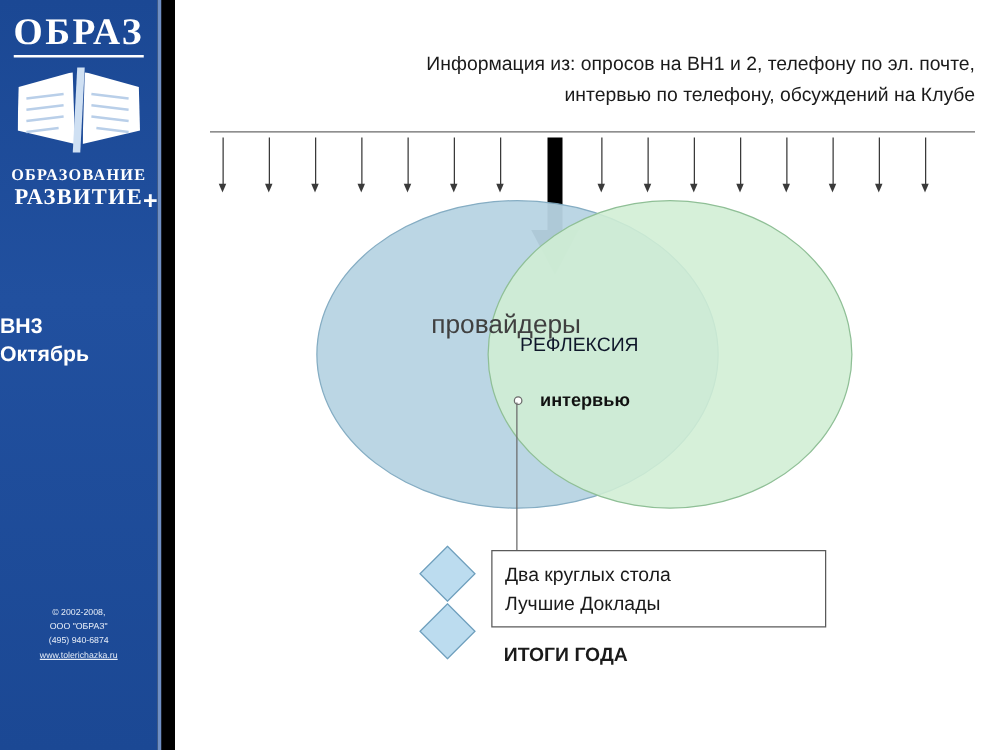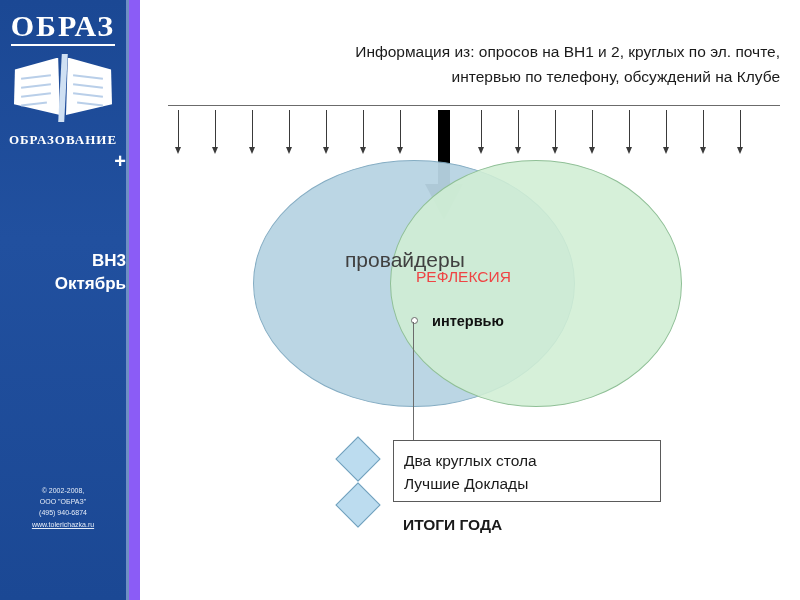"ОБРАЗ" #sidebar { background: #8b5cf6 -> #000000 }
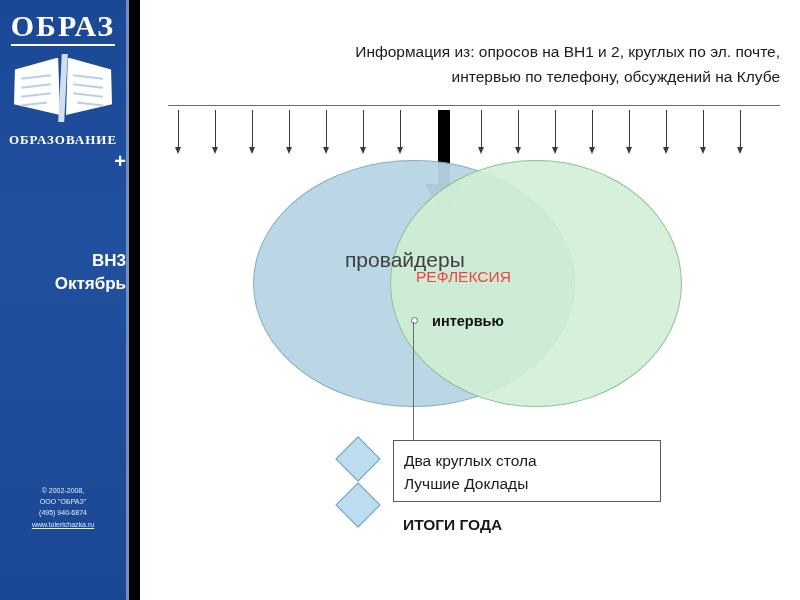"Информация из: опросов на ВН1" span.line1 { text: круглых -> телефону }
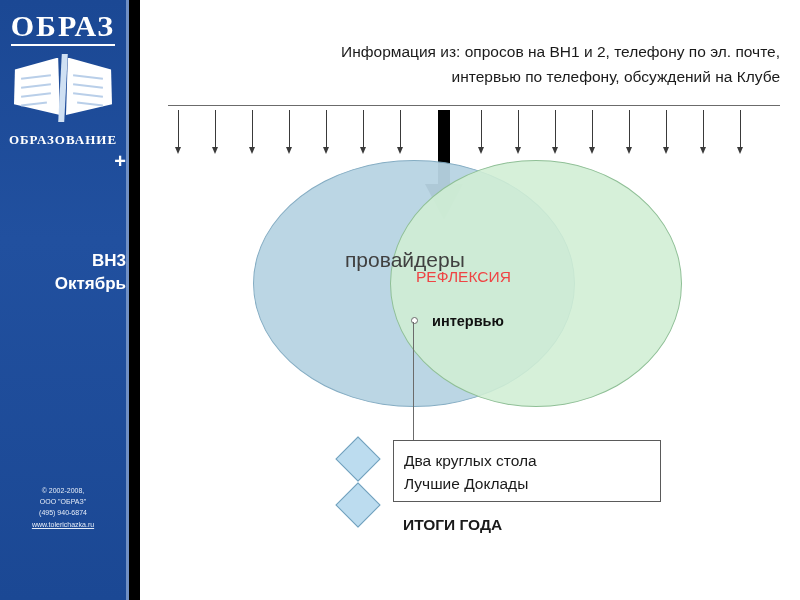"РАЗВИТИЕ" div { html: none -> <div>РАЗВИТИЕ</div> }
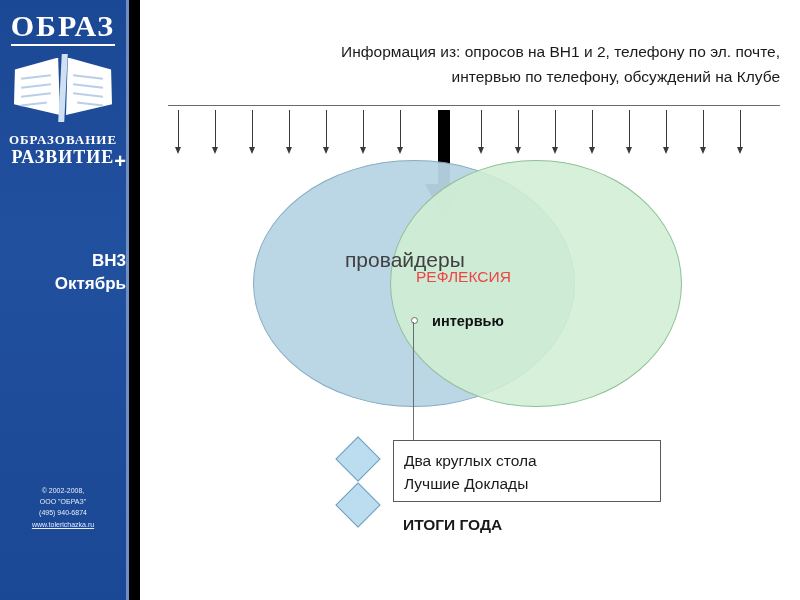"ВН3" #sidebar-title { text-align: right -> left }
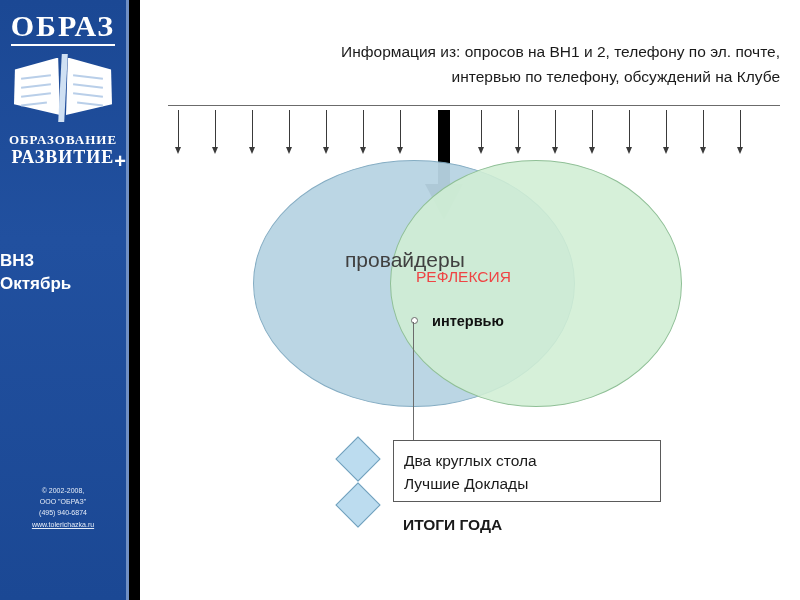"РЕФЛЕКСИЯ" #label-reflection { color: #ef4444 -> #0f172a }
